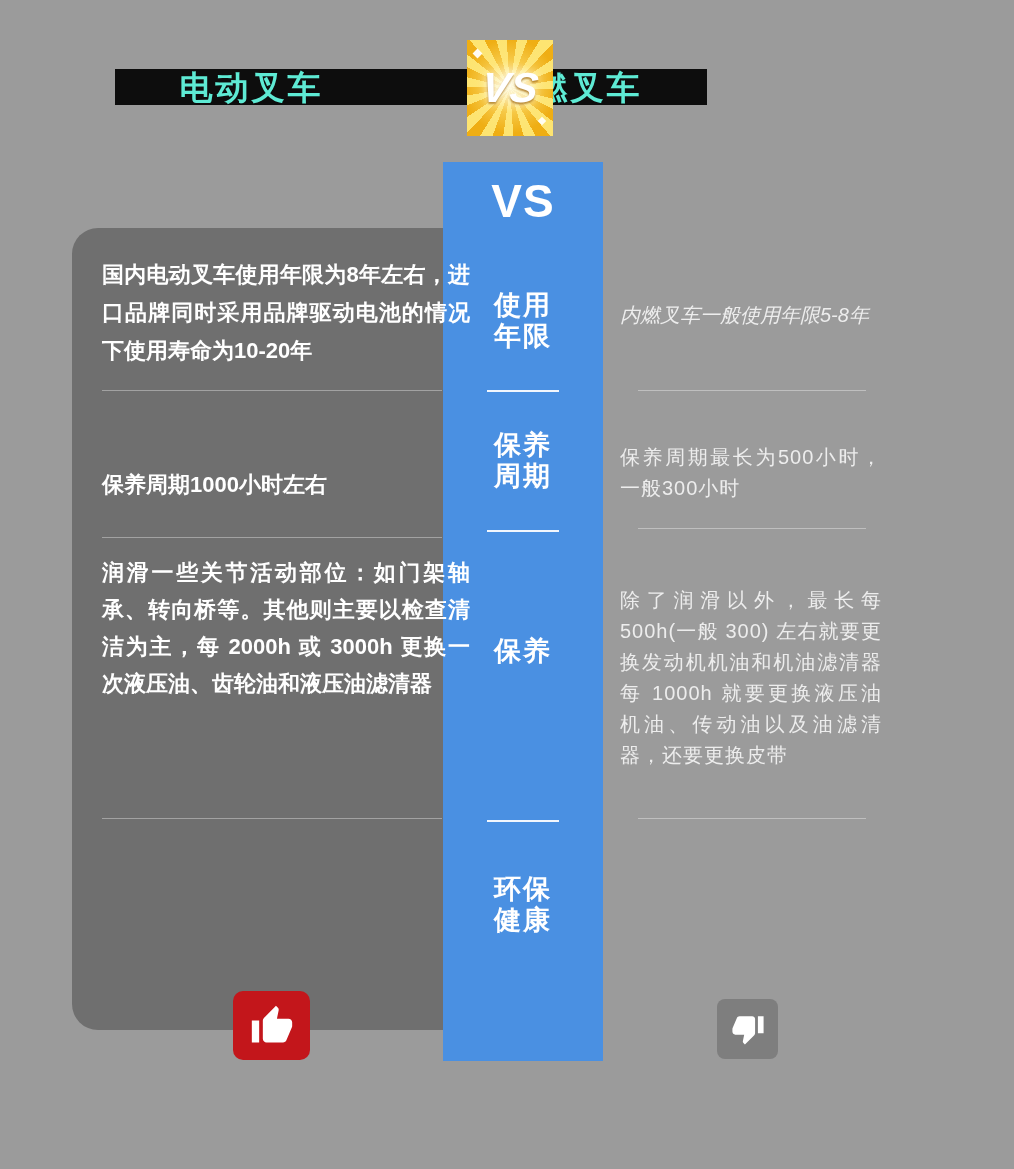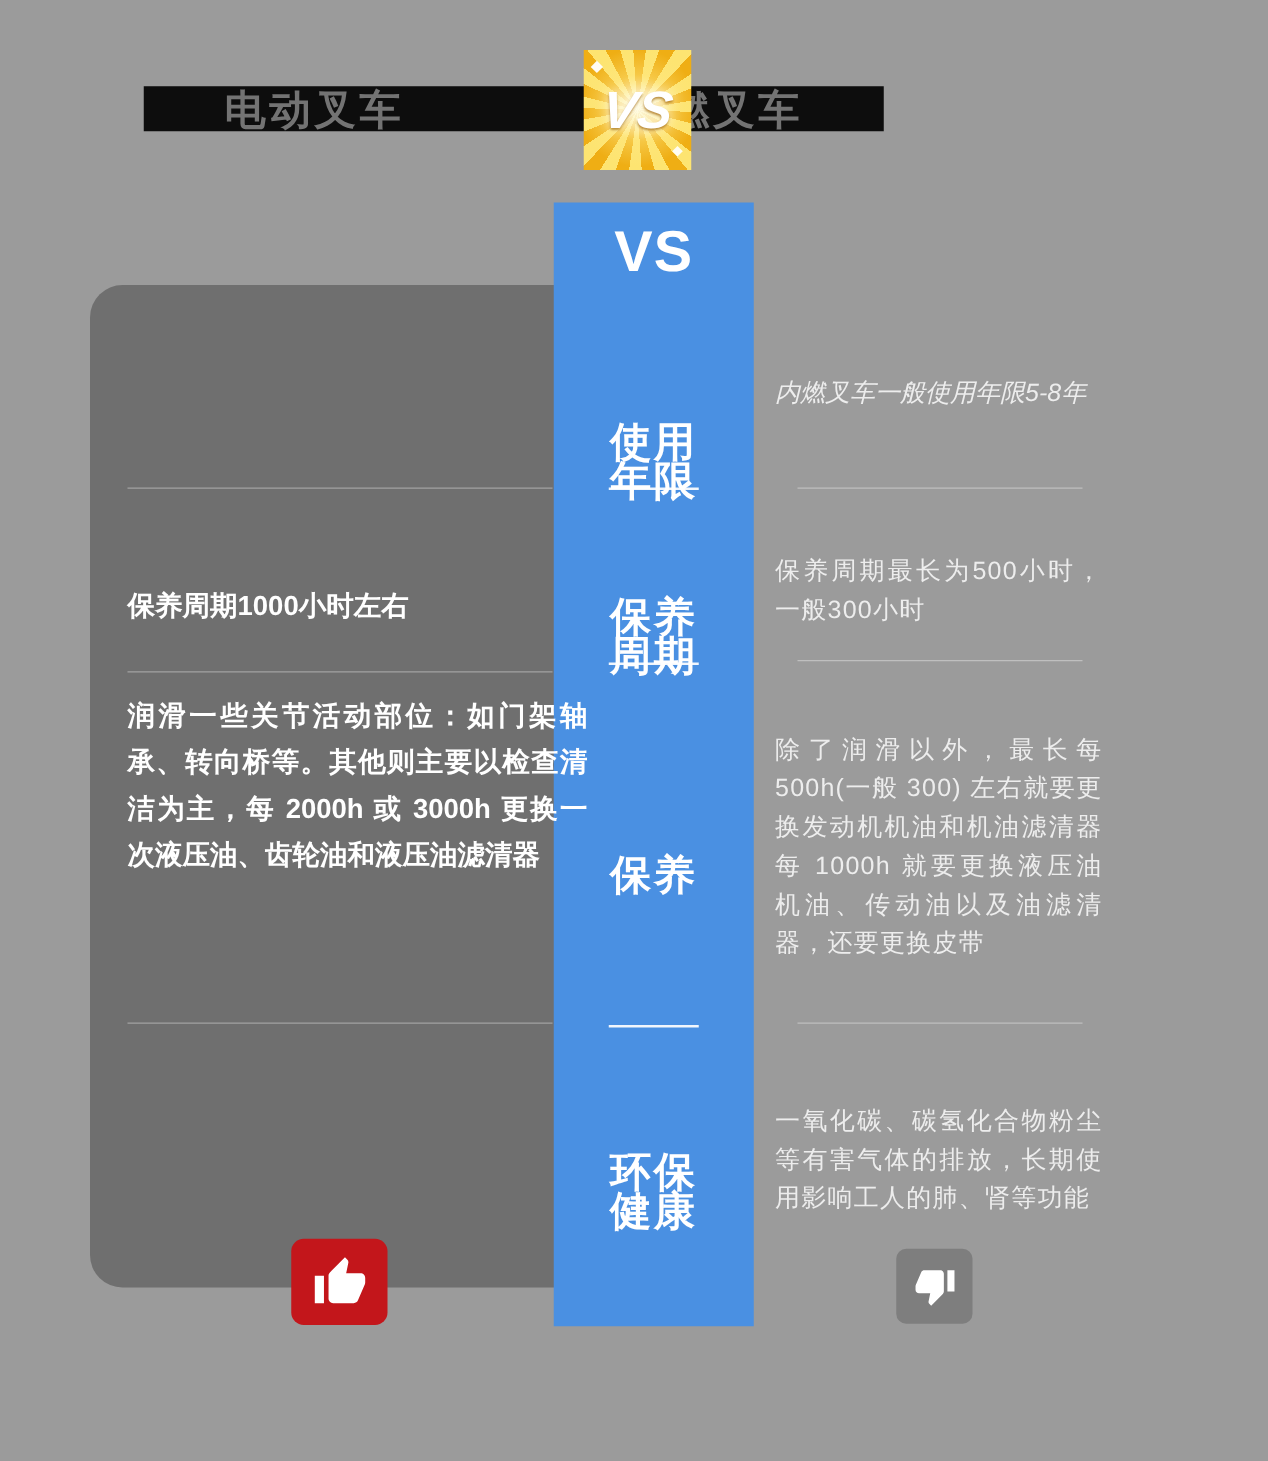"电动叉车" .title-part { color: #737373 -> #5eead4 }
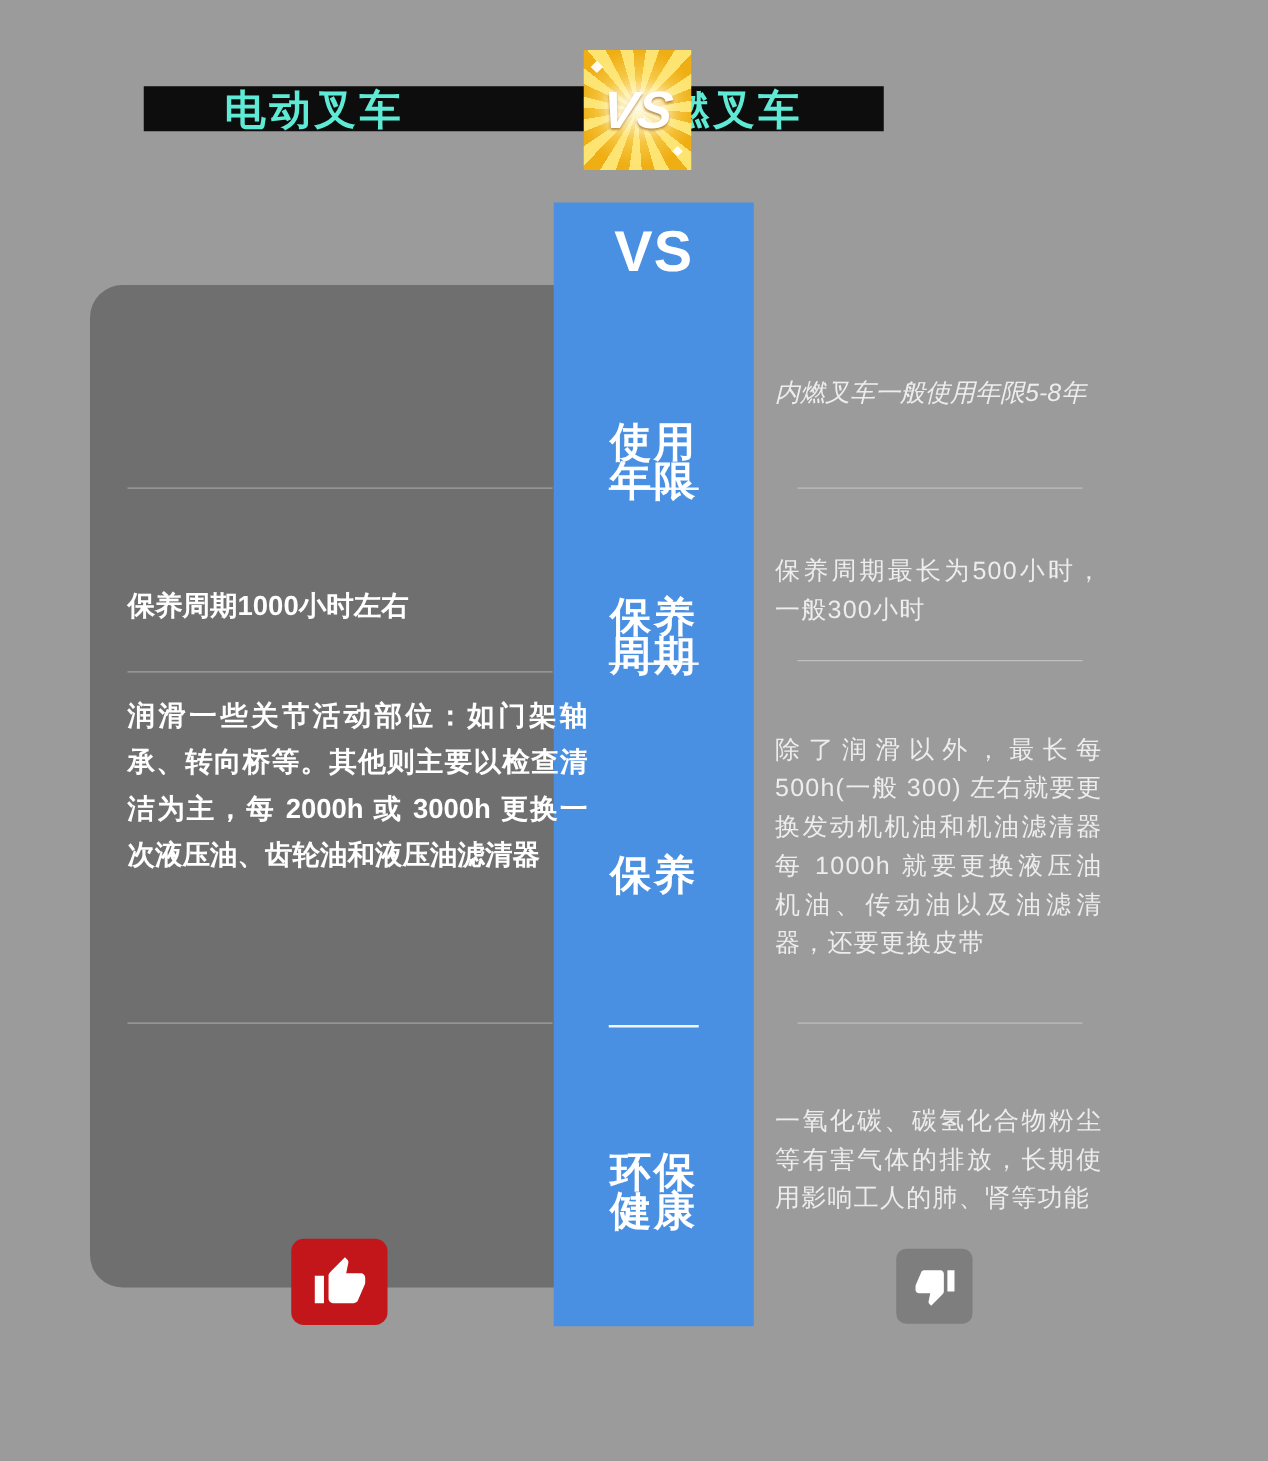"国内电动叉车使用年限为8年左右，进口品牌同时采用品牌驱动电池的情况下使用寿命为1" div.left-text { html: none -> <div>国内电动叉车使用年限为8年左右，进口品牌同时采用品牌驱动电池的情况下使用寿命为10-20年</div> }
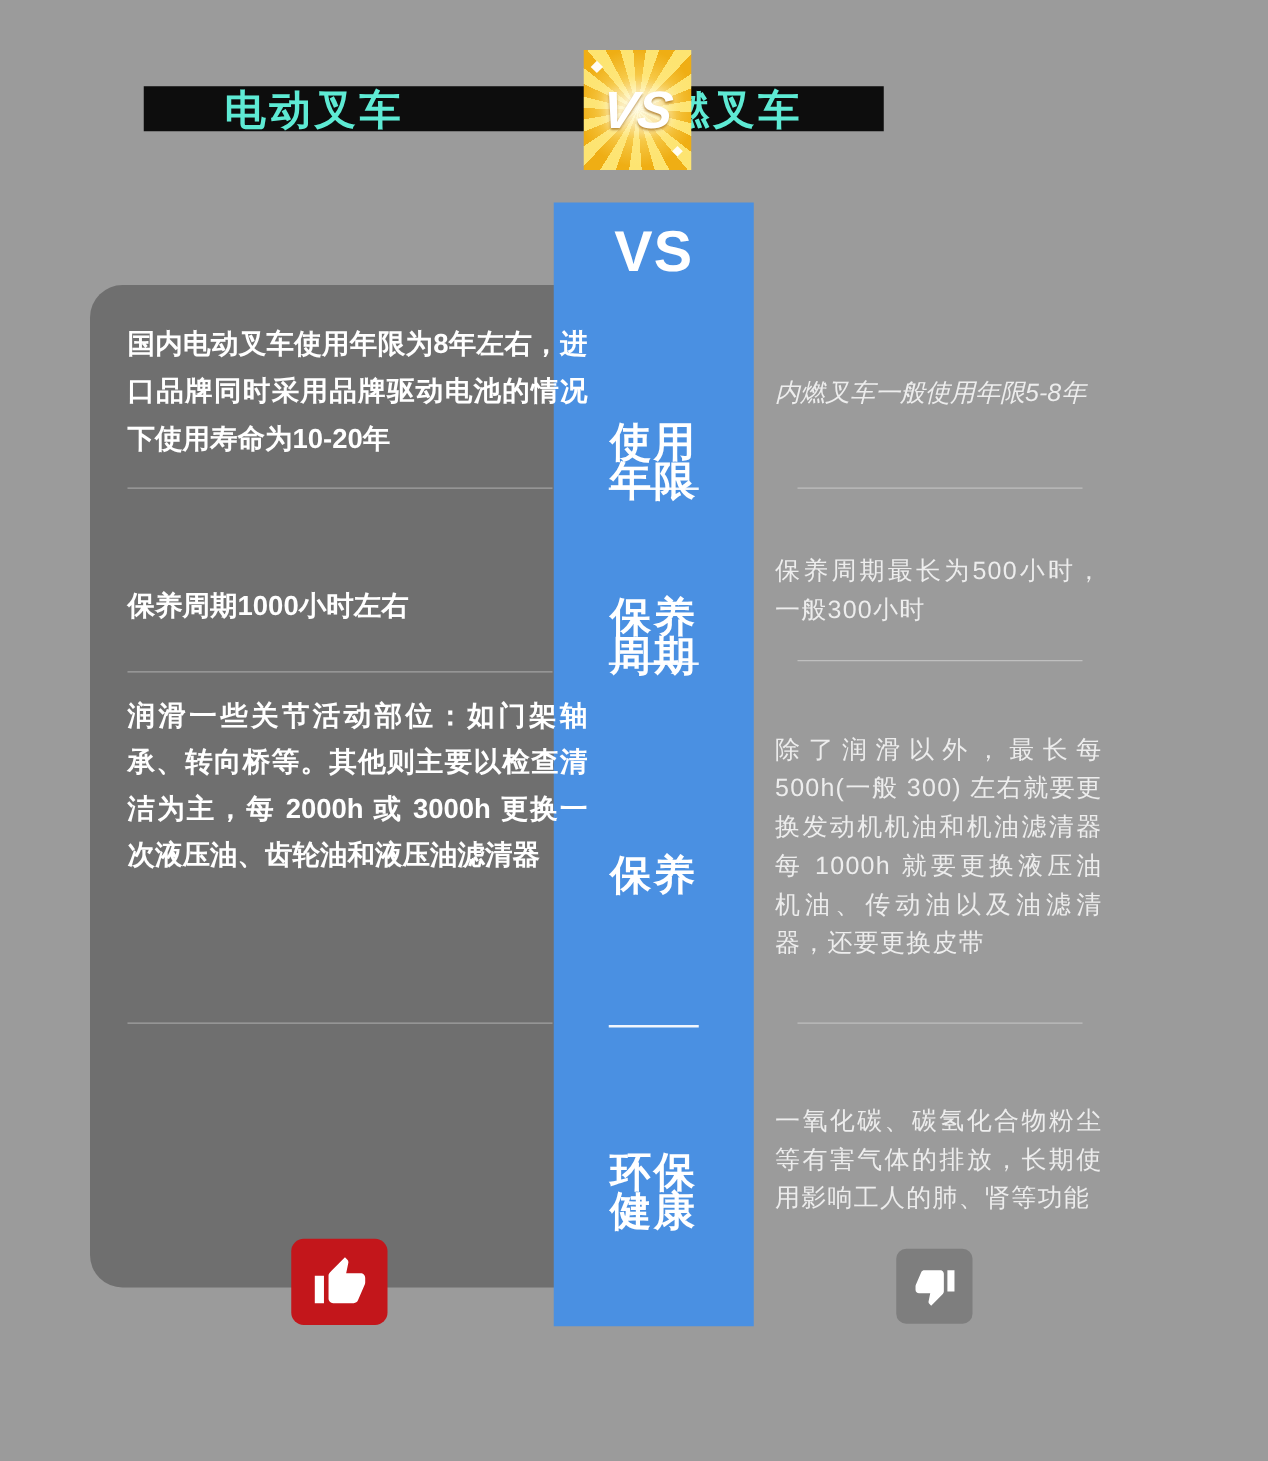"使用" .cat { font-size: 33px -> 27px; margin-top: 48px -> none }
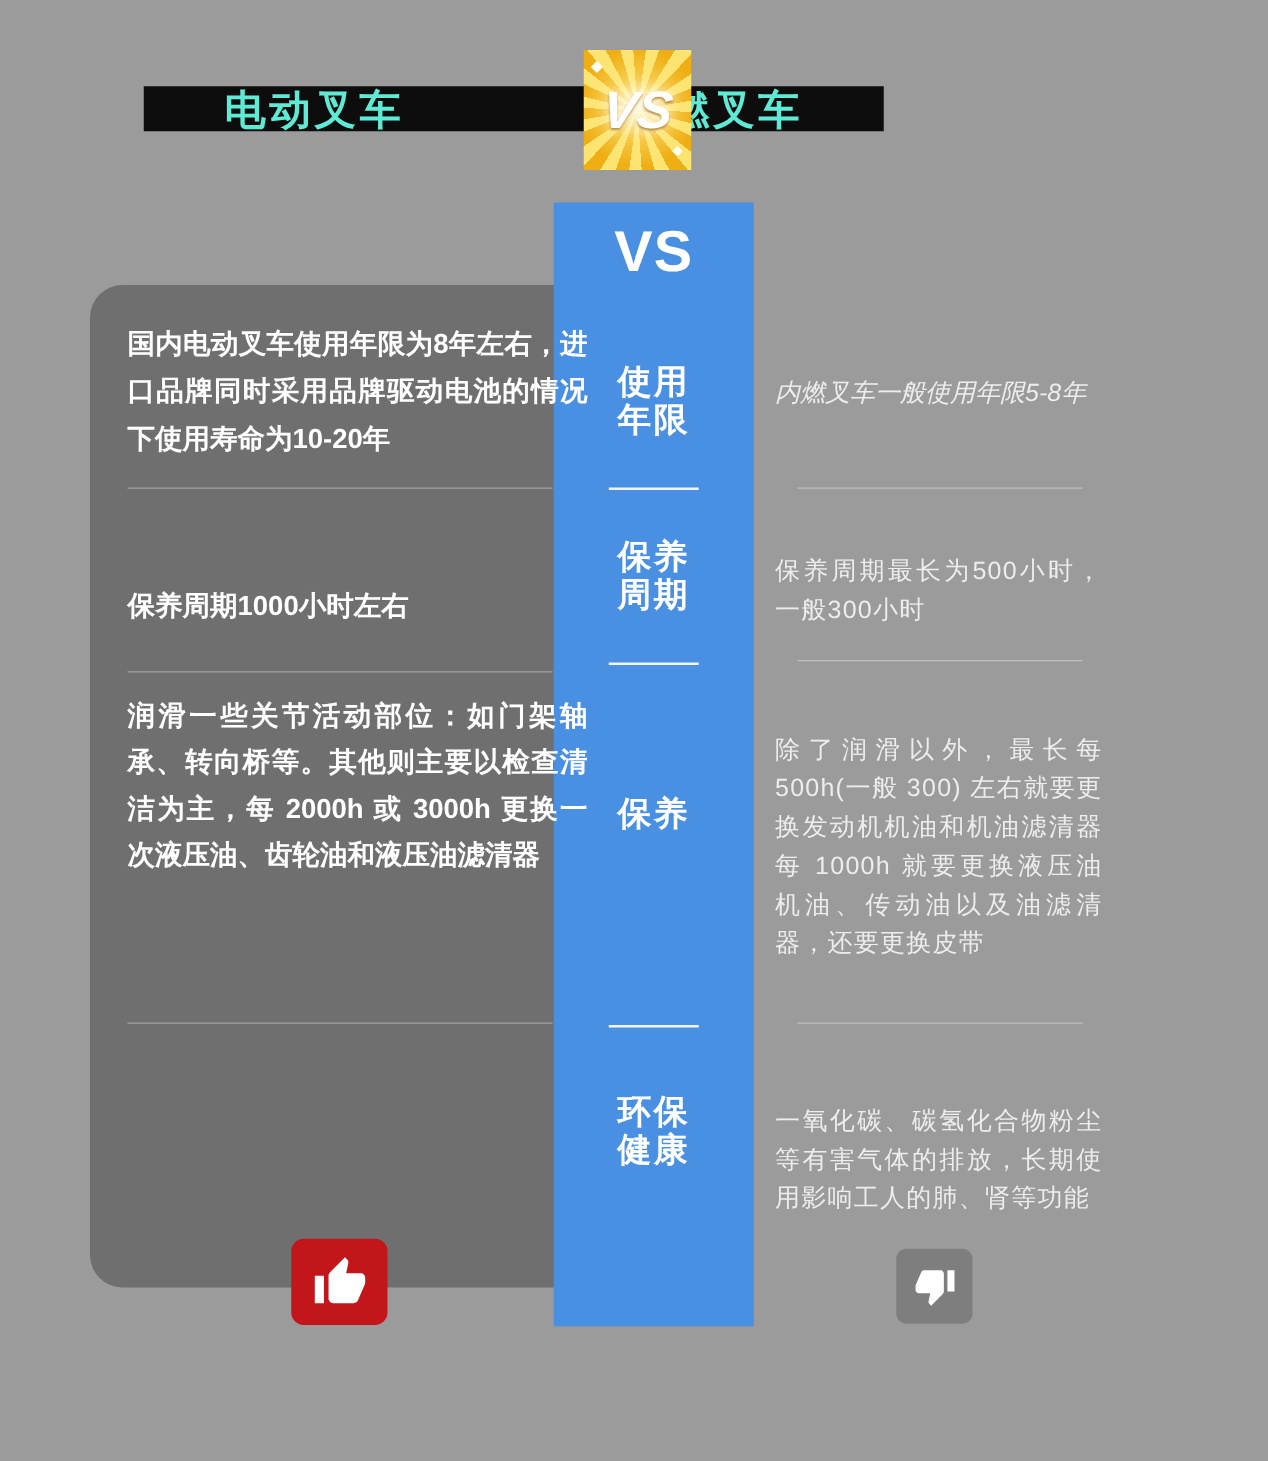"一氧化碳、碳氢化合物粉尘等有害气体的排放，长期使用影响工人的肺、肾等功能" div.right-text { html: <div>一氧化碳、碳氢化合物粉尘等有害气体的排放，长期使用影响工人的肺、肾等功能</div> -> none }
